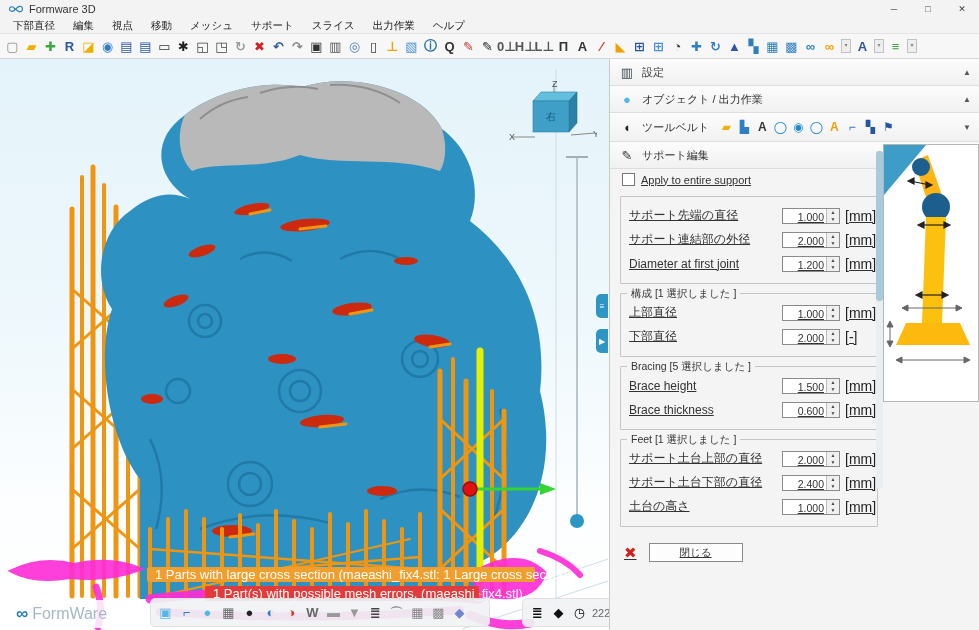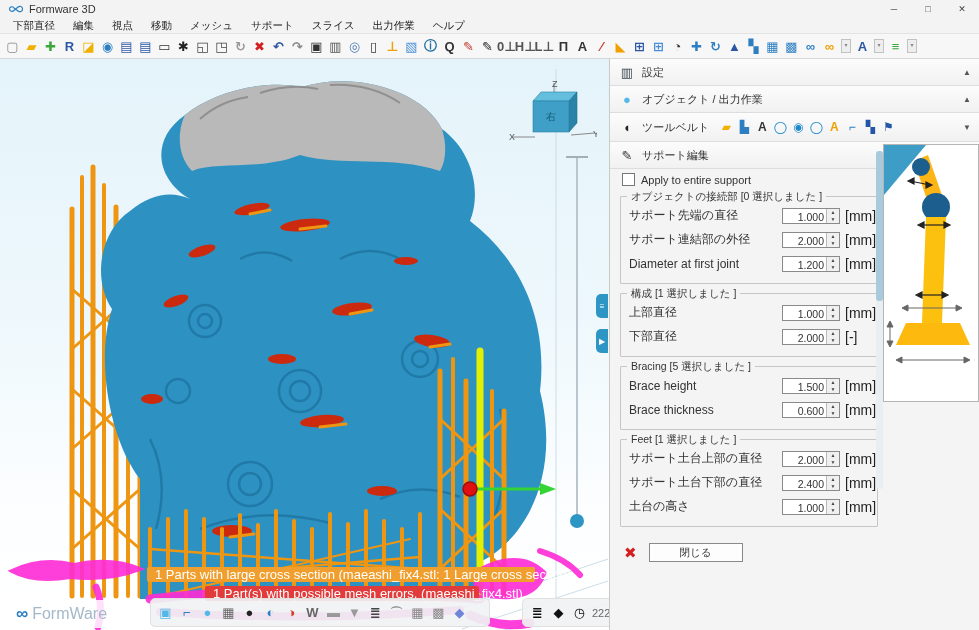"Apply to entire support" .support-editor { text-decoration: none -> underline }
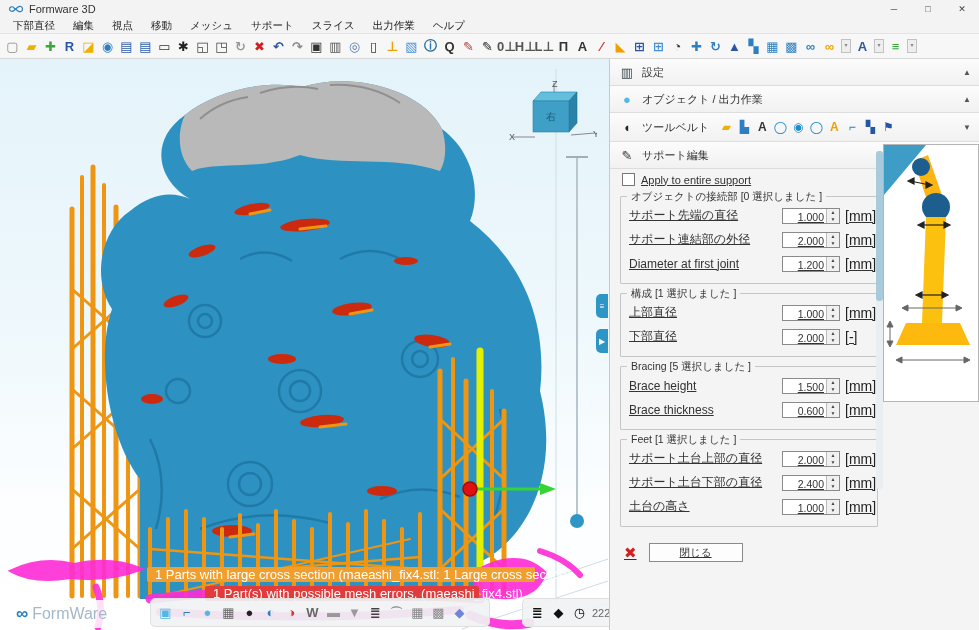"オブジェクトの接続部 [0 選択しました ]" span.group-title { html: <span>オブジェクトの接続部 [0 選択しました ]</span> -> none }
